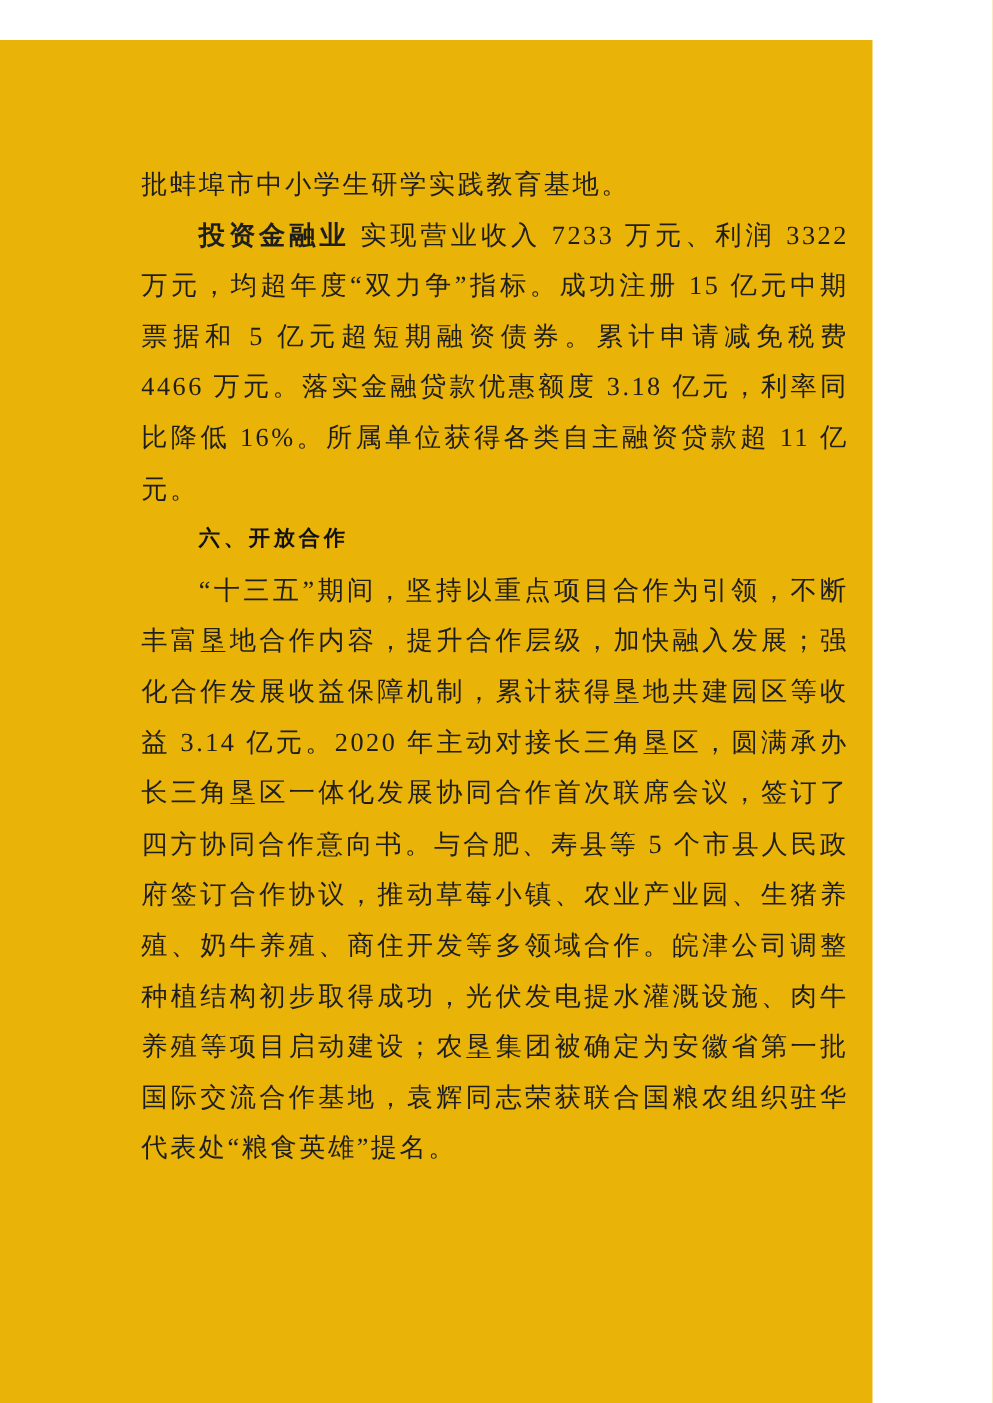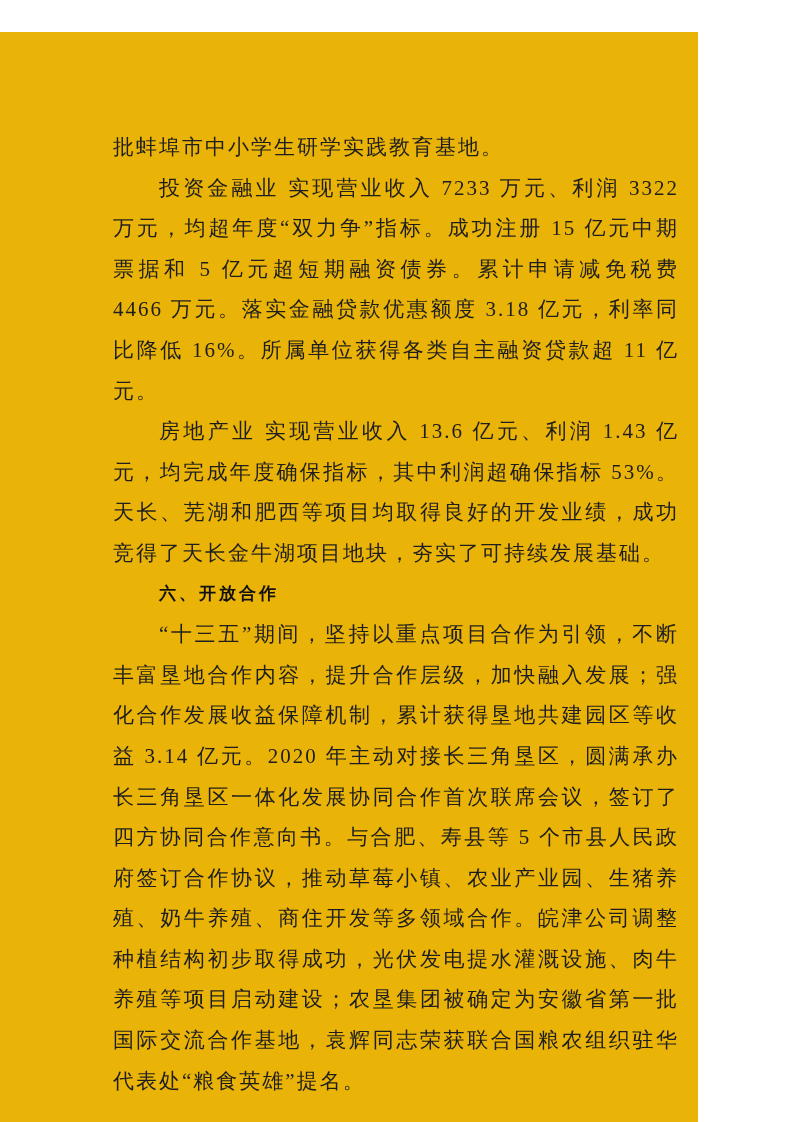"投资金融业" .lead { font-weight: 400 -> 700 }
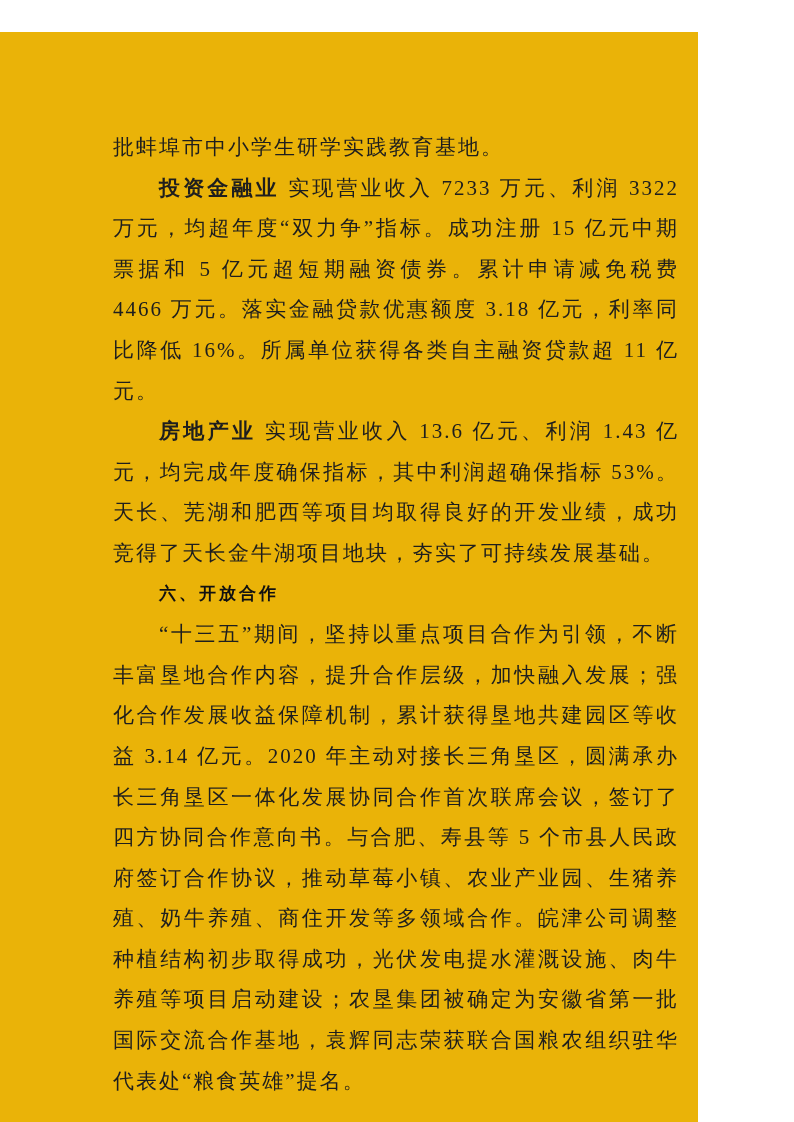"房地产业 实现营业收入 13.6 亿元、利润 1.43" p.body { html: <p><span>房地产业</span><span> 实现营业收入 13.6 亿元、利润 1.43 亿元，均完成年度确保指标，其中利润超确保指标 53%。天长、芜湖和肥西等项目均取得良好的开发业绩，成功竞得了天长金牛湖项目地块，夯实了可持续发展基础。</span></p> -> none }
